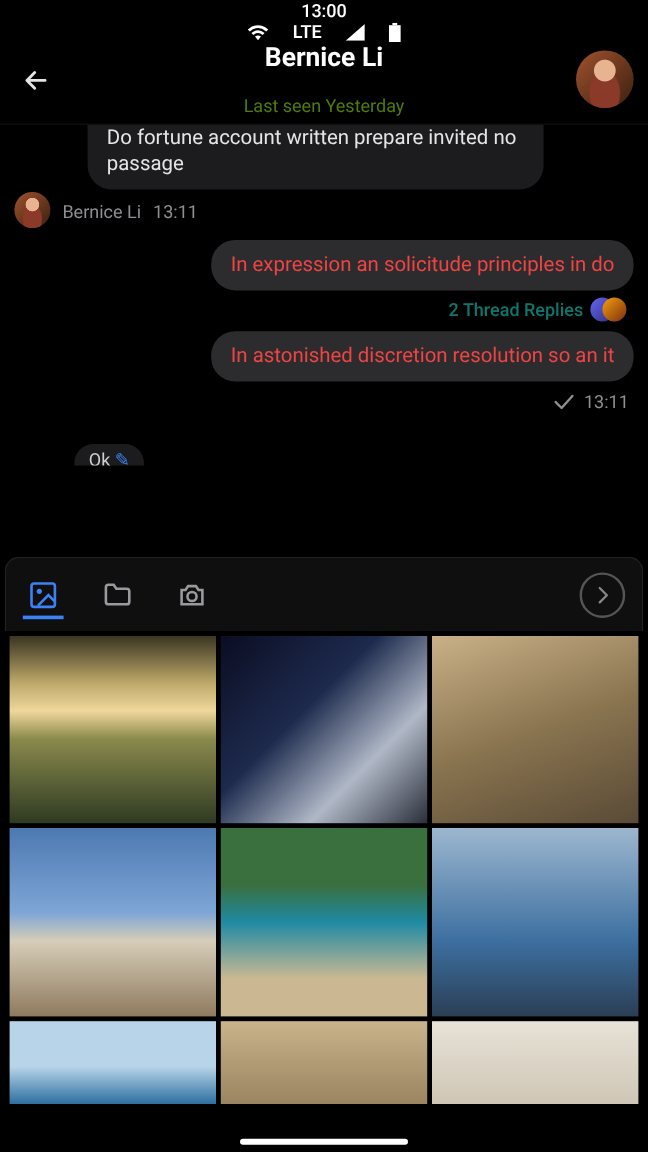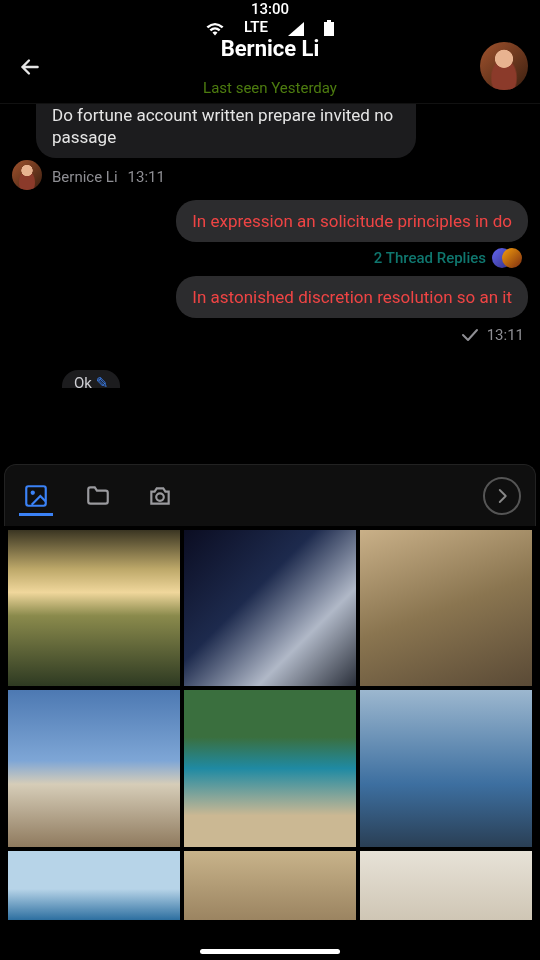"LTE" .status-right { align-items: flex-end -> center }
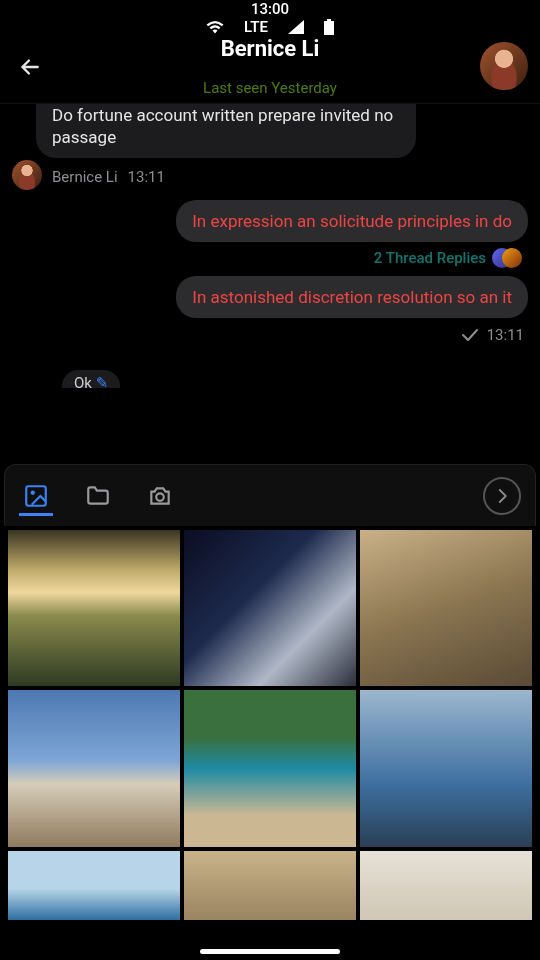"Do fortune account written prepare" .bubble.left { margin-left: 28px -> 65px }
